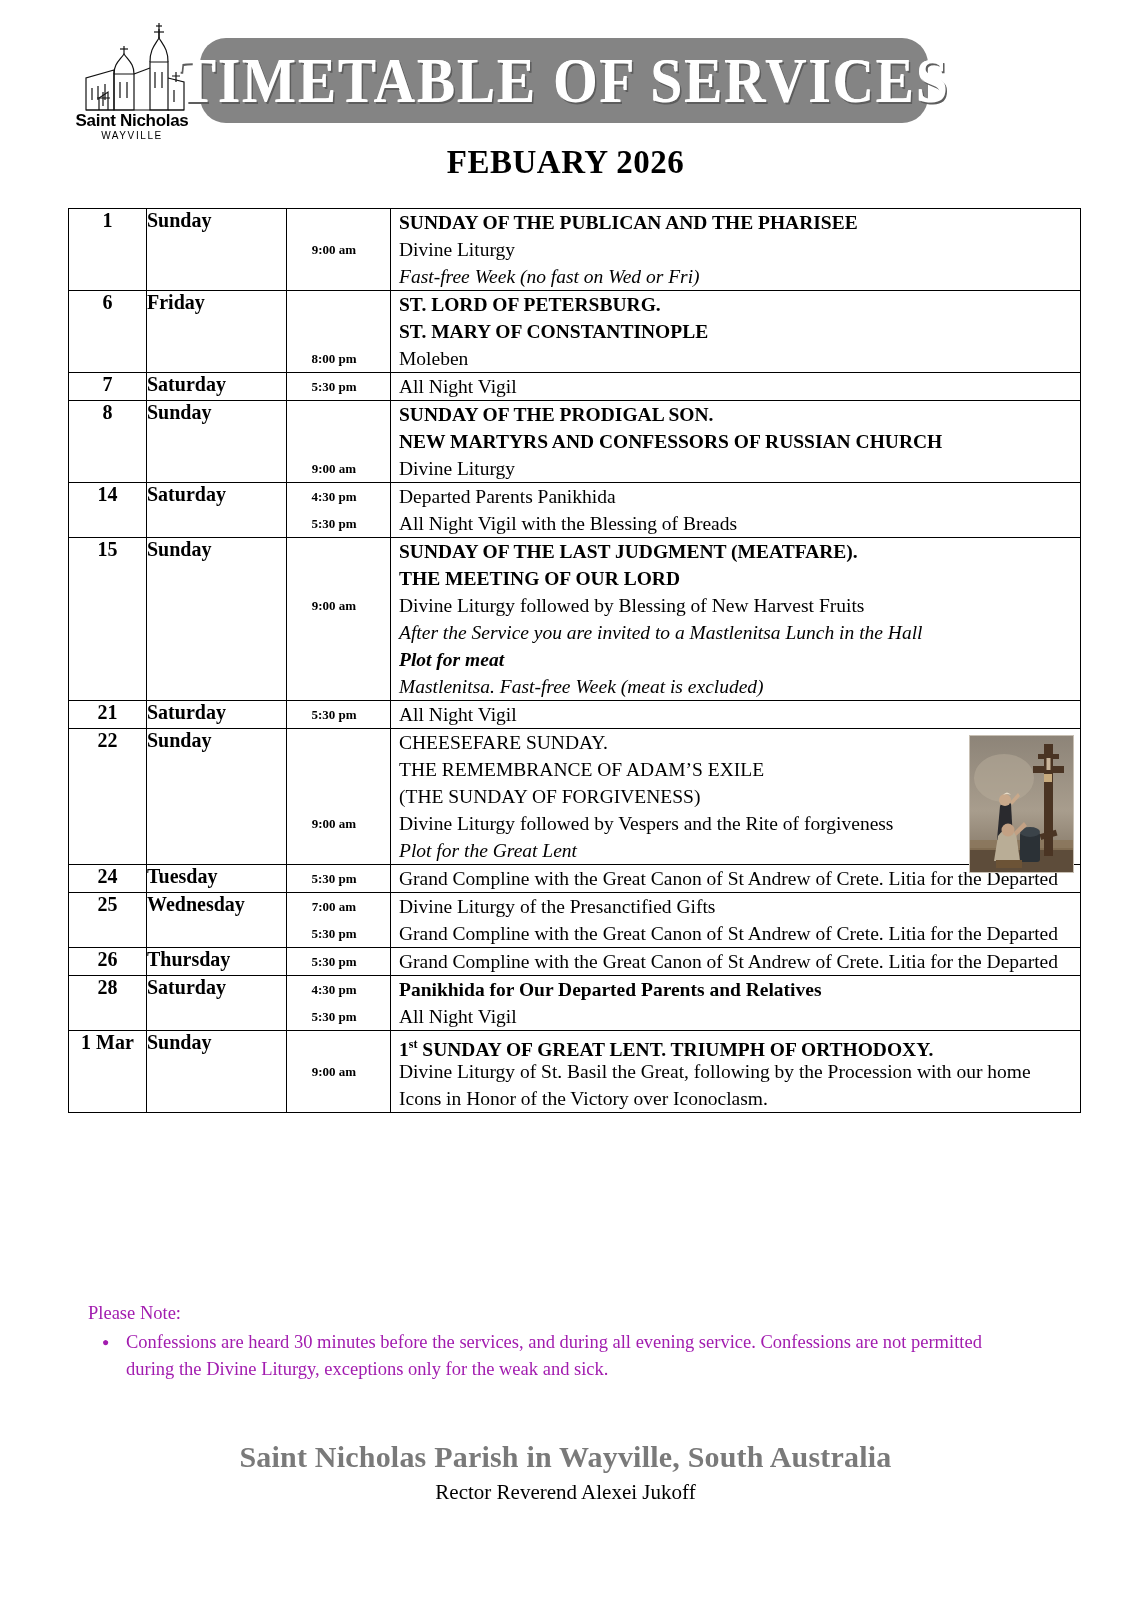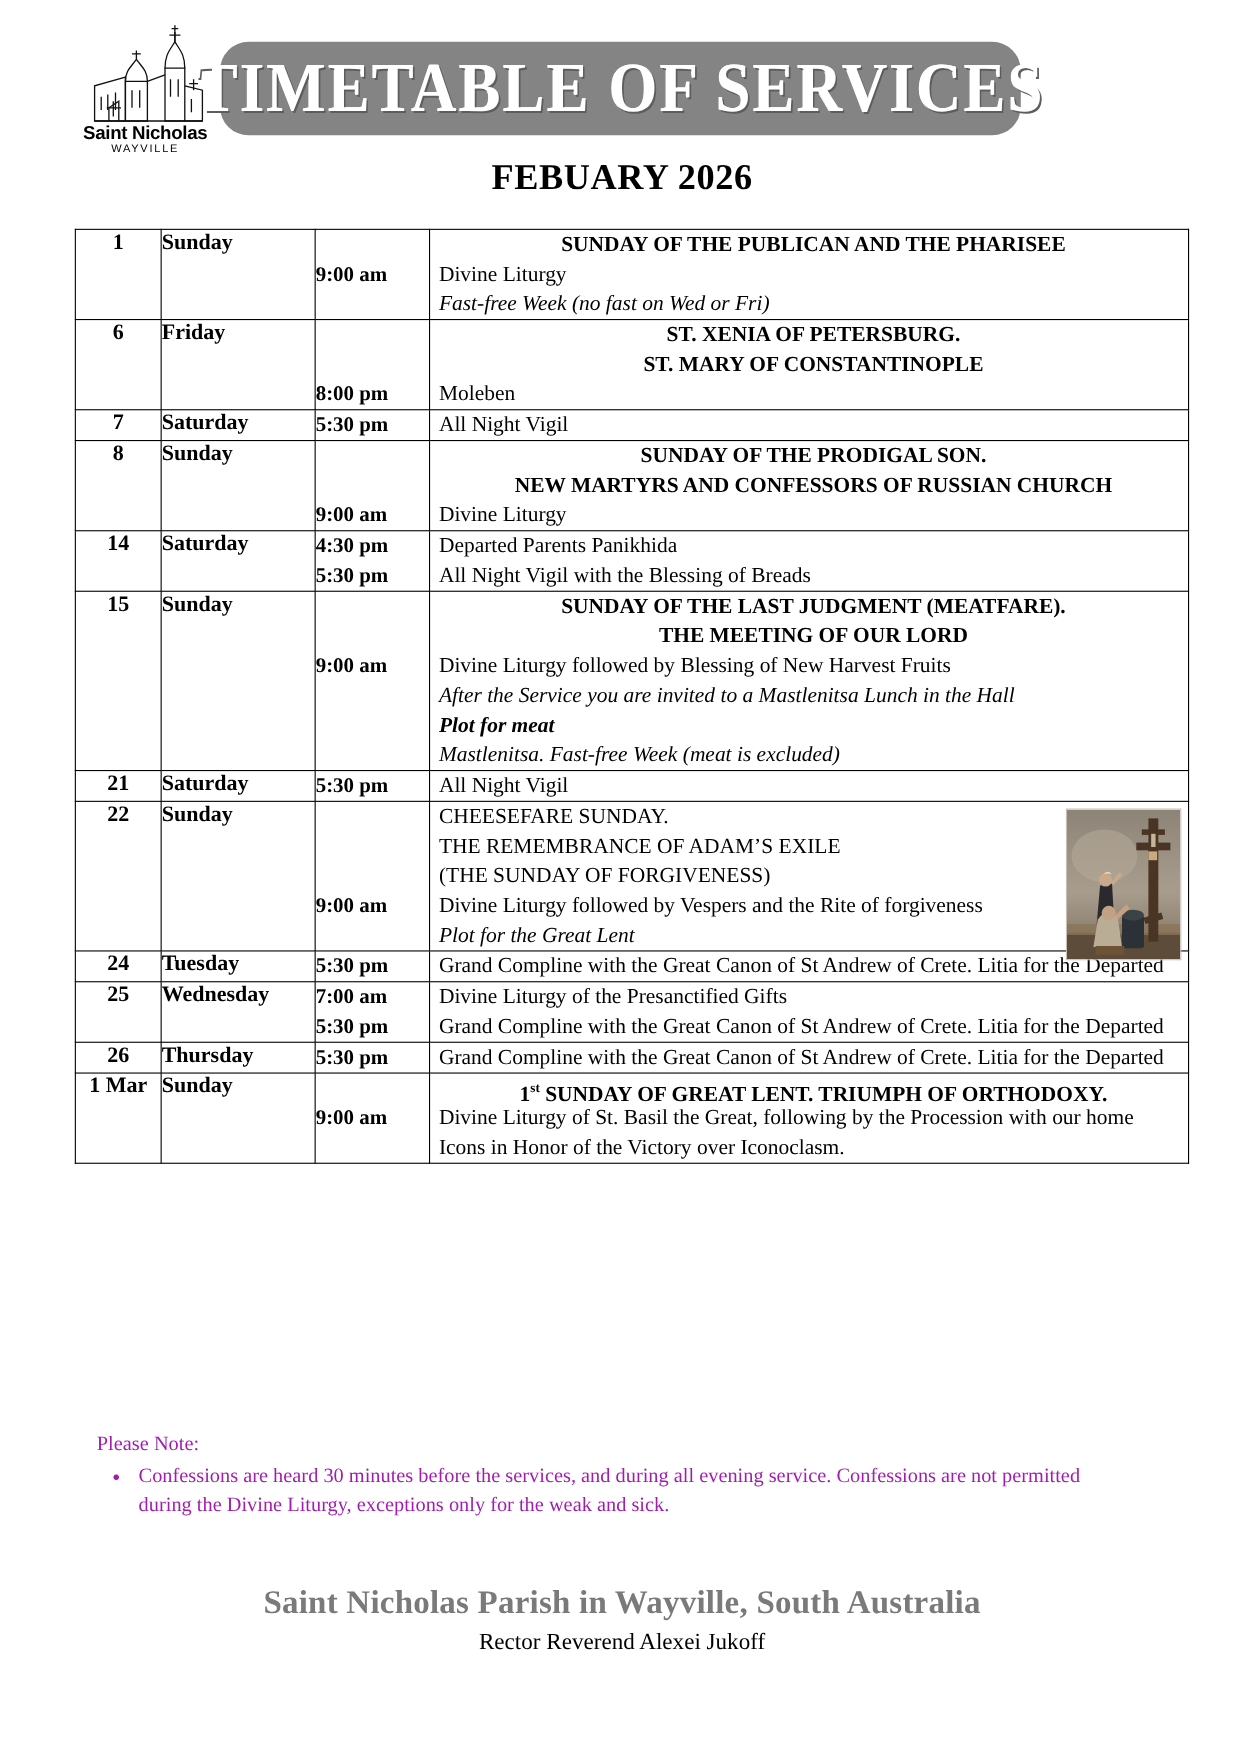"SUNDAY OF THE PUBLICAN AND" .dline.caps { text-align: center -> none }
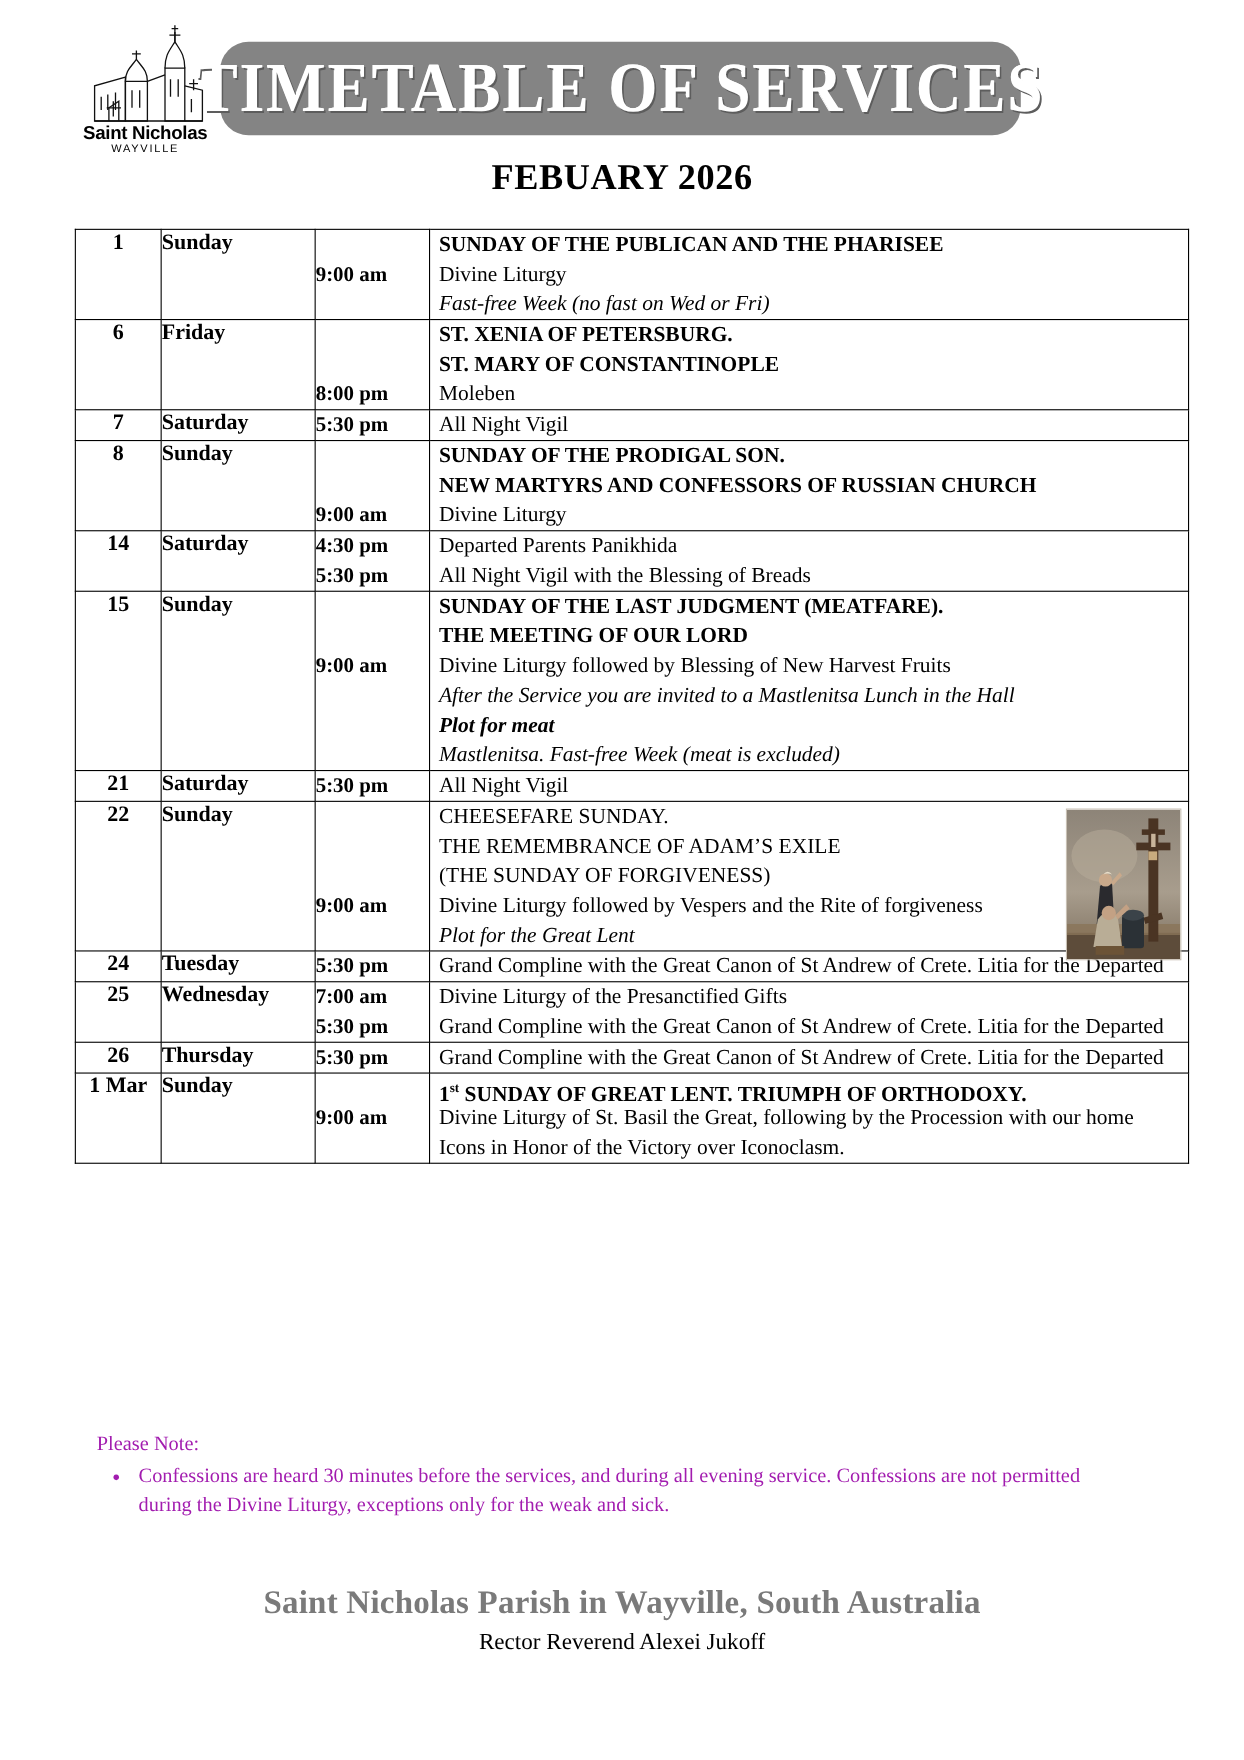"9:00 am" .tline { font-size: 19px -> 13px; text-align: left -> center }
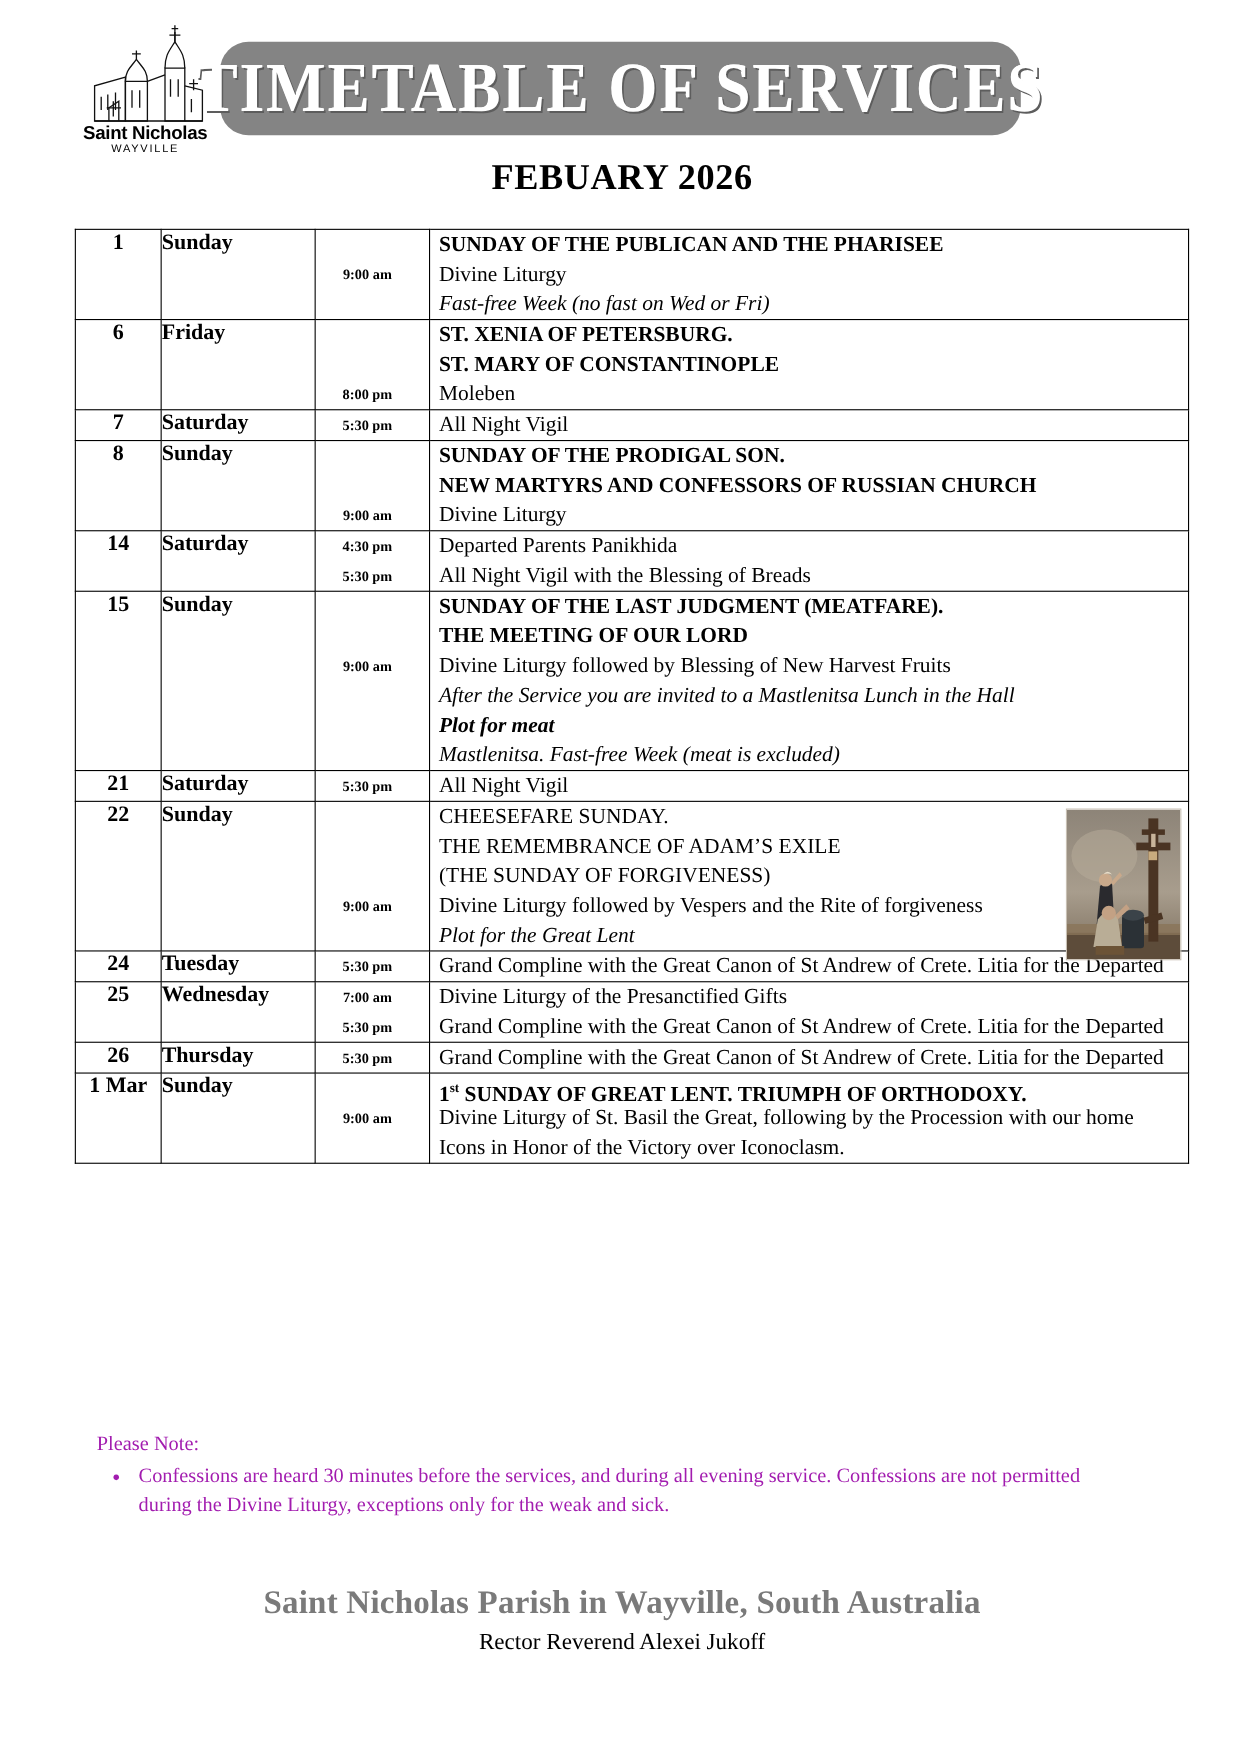"ST. XENIA OF PETERSBURG." div.dline { text: XENIA -> LORD }
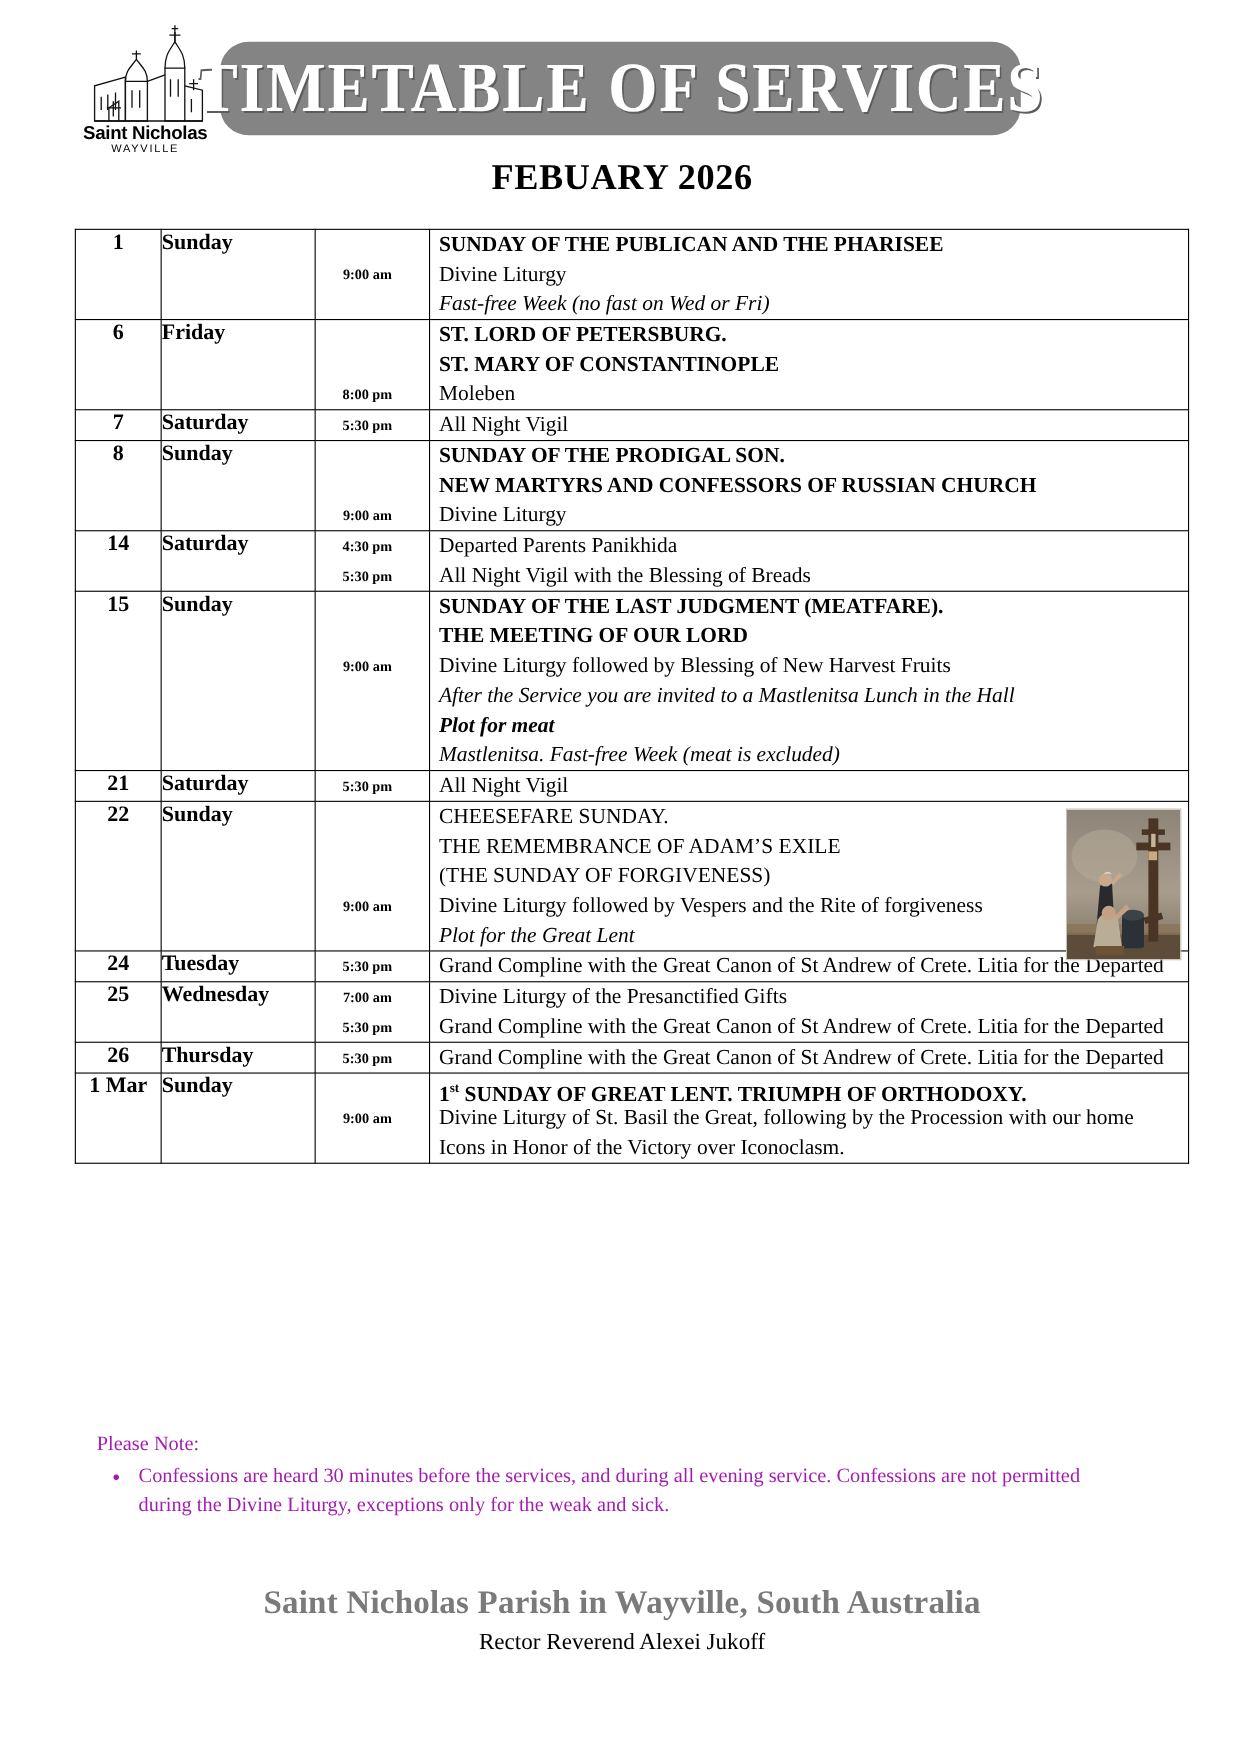"28" tr { html: none -> <tr> <td>28</td> <td>Saturday</td> <td> <div>4:30 pm</div> <div>5:30 pm</div> </td> <td> <div>Panikhida for Our Departed Parents and Relatives</div> <div>All Night Vigil</div> </td> </tr> }
